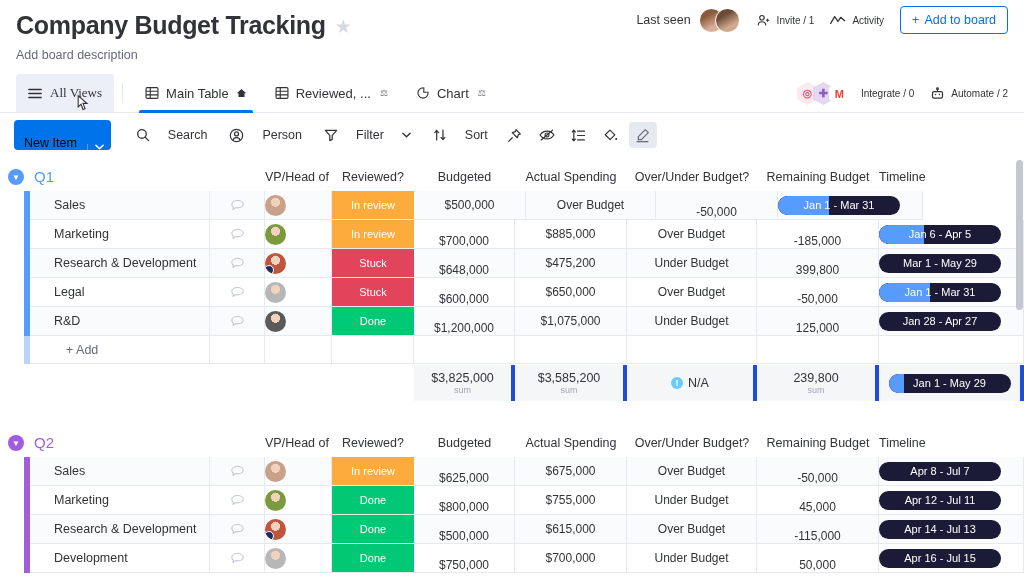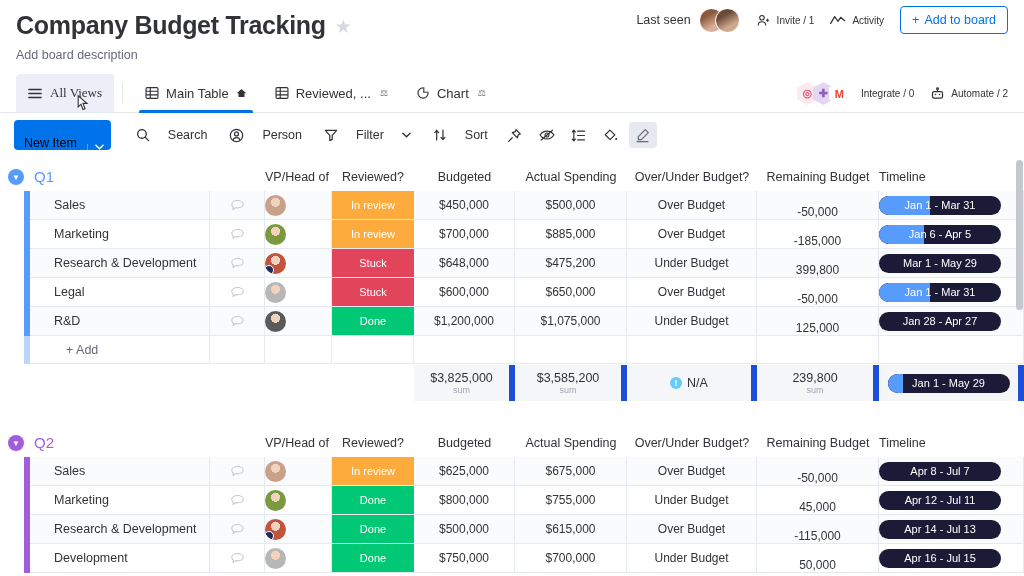"Budgeted" .c-budget { align-items: center -> flex-end }
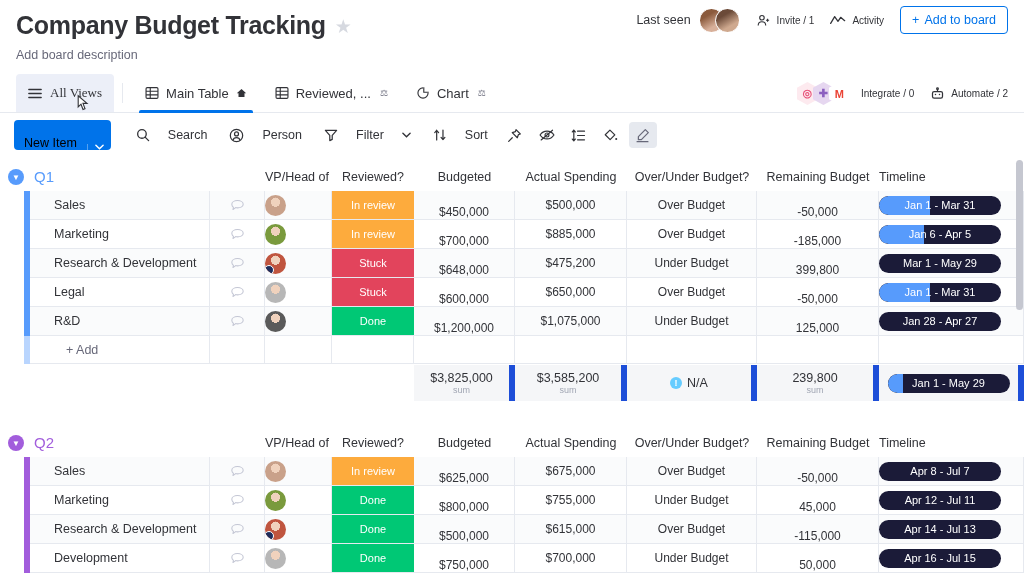"$450,000" div.c-budget { html: <div> <span>$450,000</span> </div> -> none }
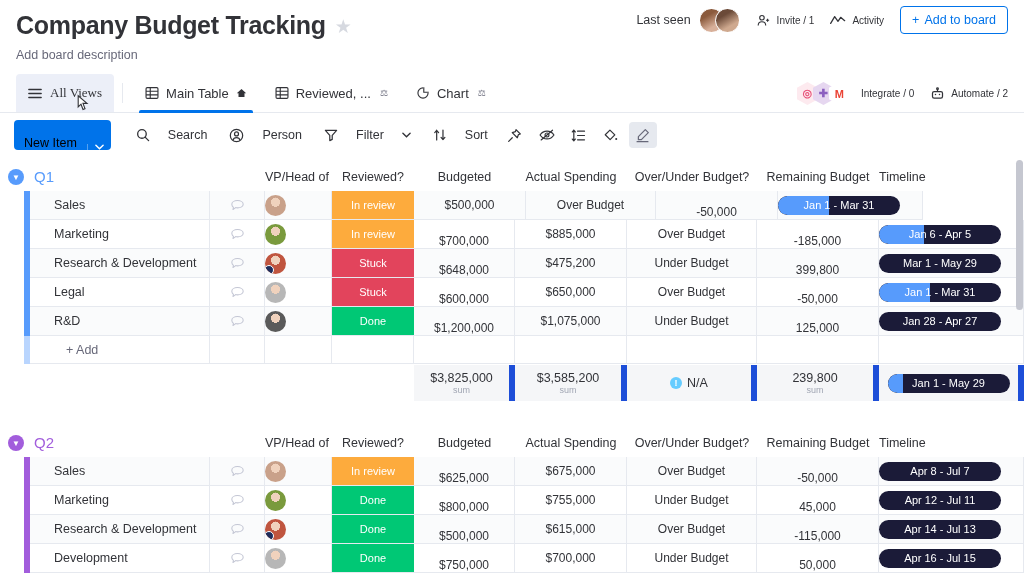"$3,825,000" .sum-cell { border-right: 6px solid #1d4ed8 -> 4px solid #1d4ed8 }
